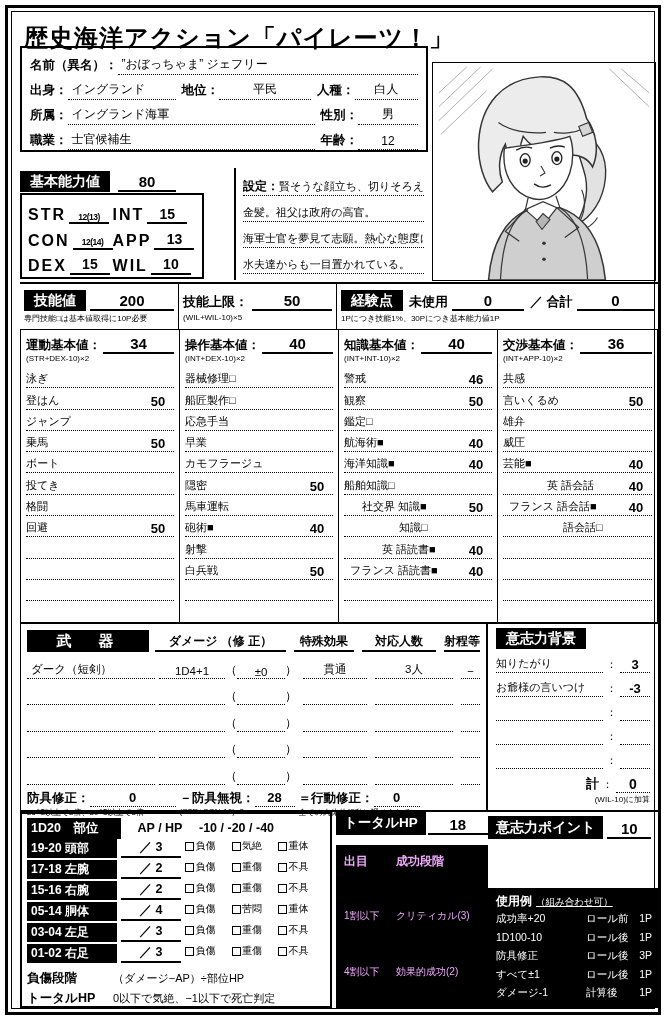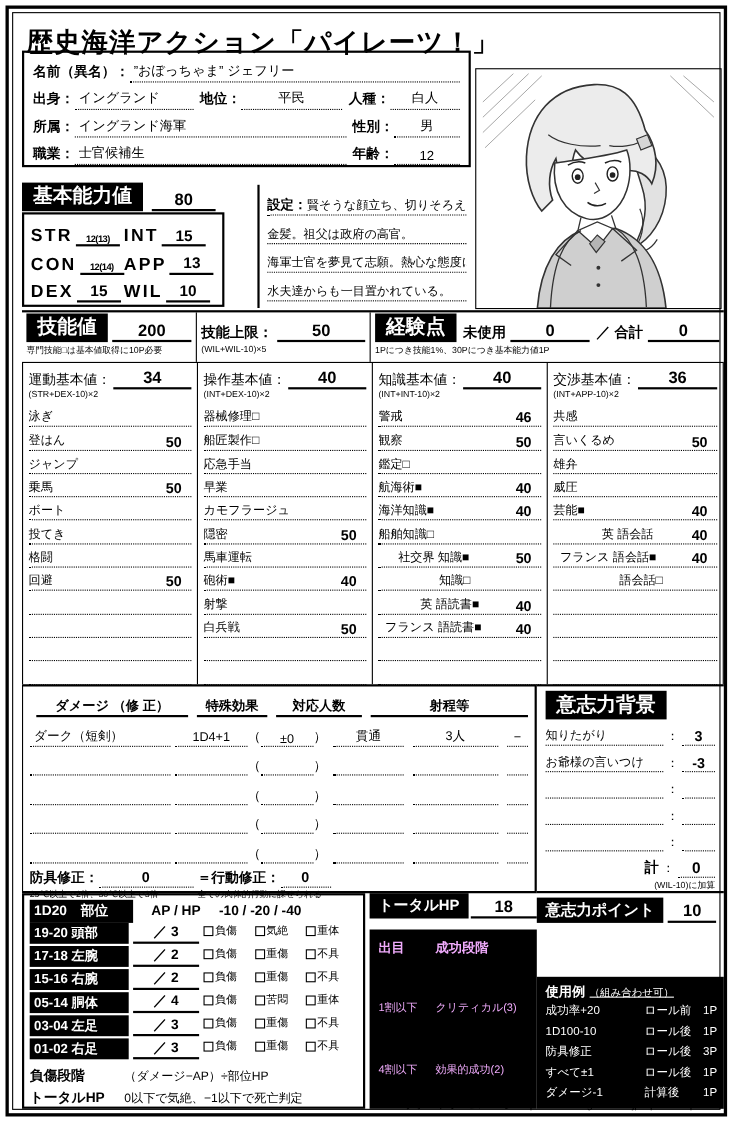"基本能力値" .tab { font-size: 18px -> 14px }
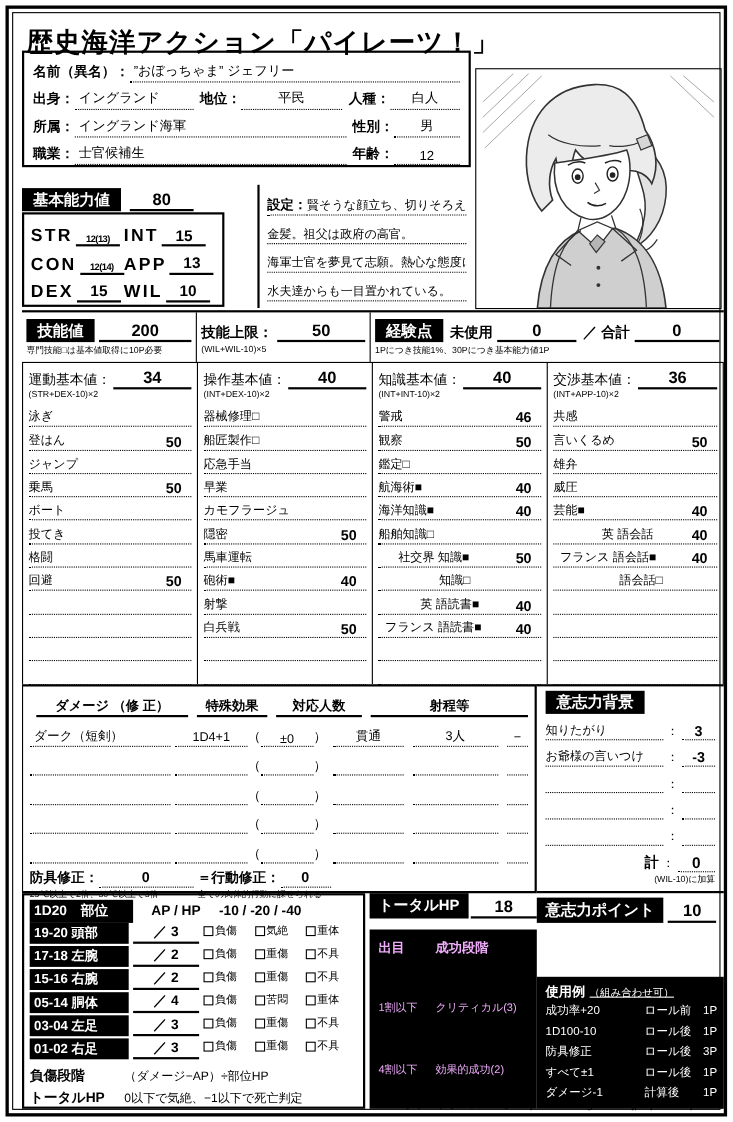"運動基本値：" .sk-h-label { font-weight: normal -> bold }
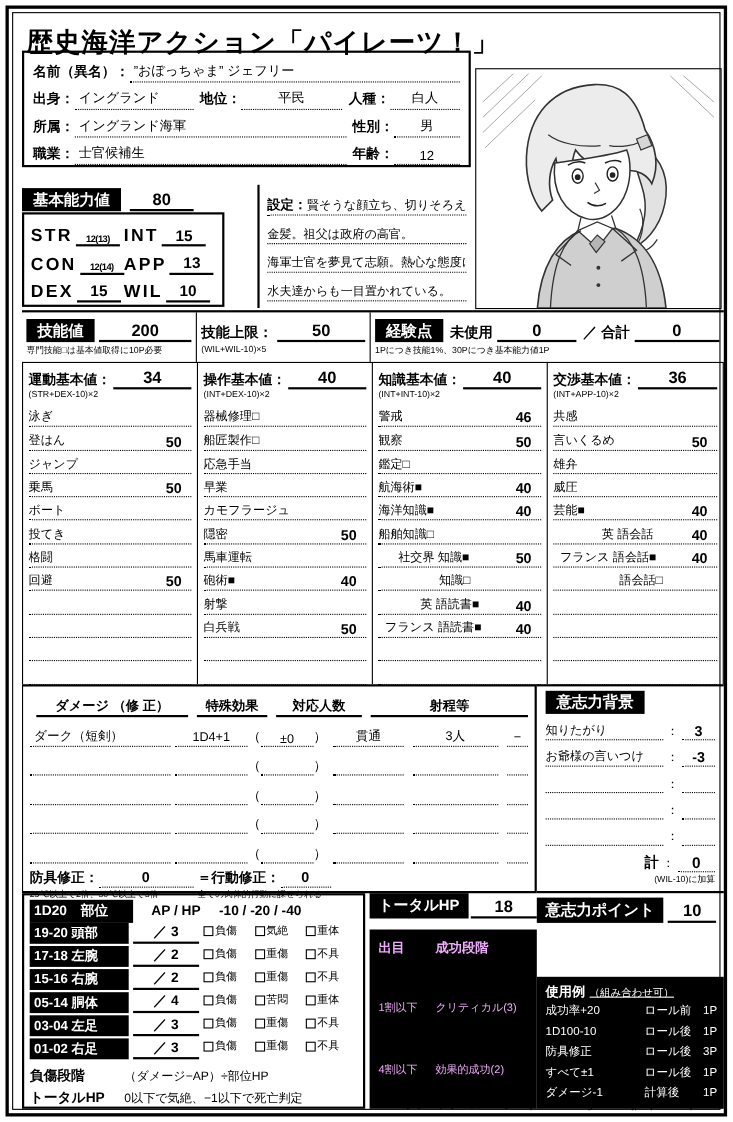"武 器" span.tab { html: none -> <span>武 器</span> }
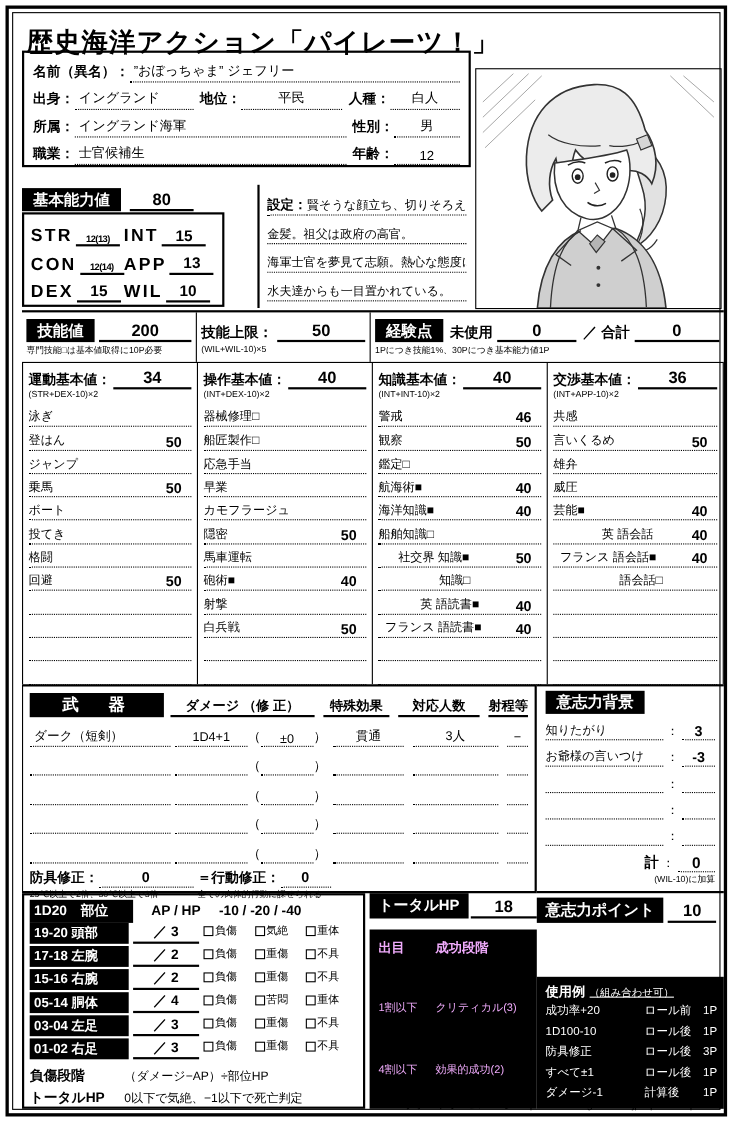"－防具無視：" div.armor-seg { html: none -> <div> <div> <span>－防具無視：</span> <span>28</span> </div> <div>(STR+CON-10)×2</div> </div> }
